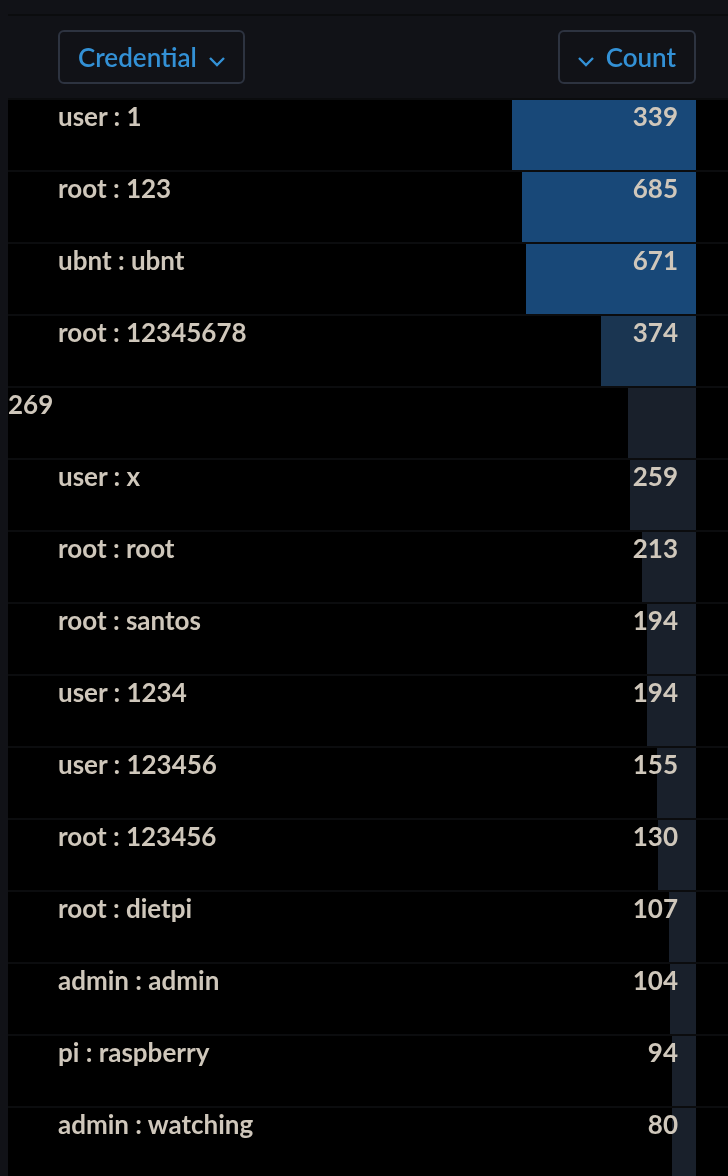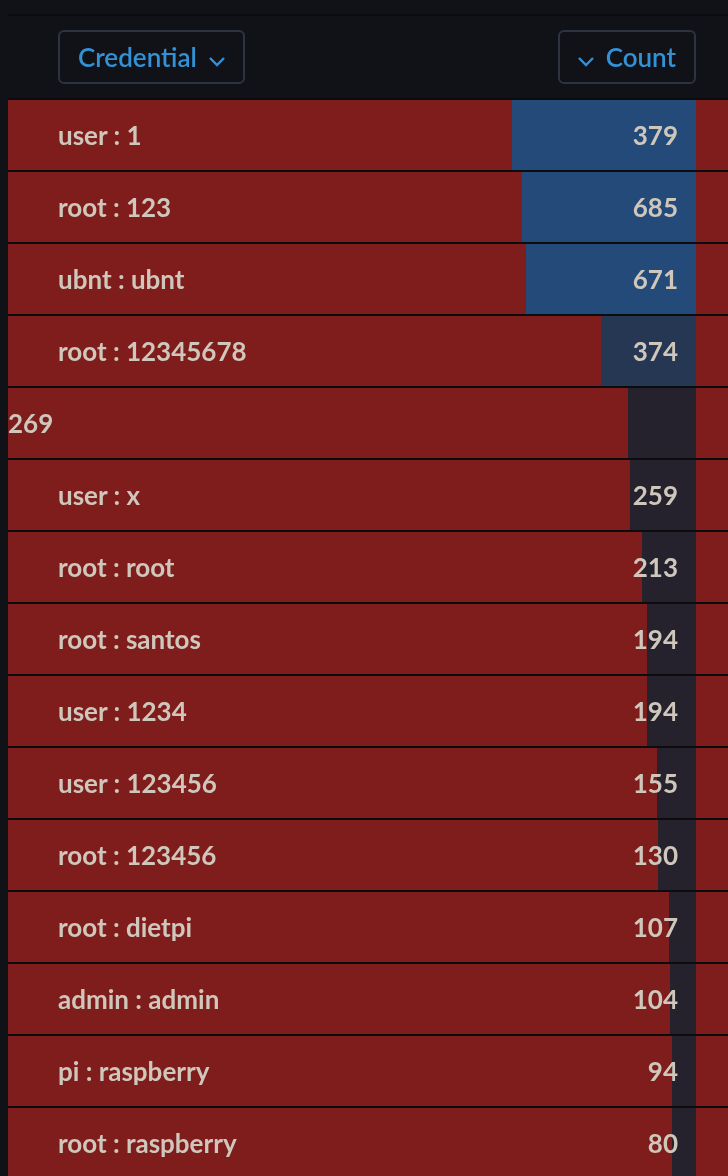"user : 1" .row { align-items: center -> flex-start; background: #7f1d1d -> #000000 }
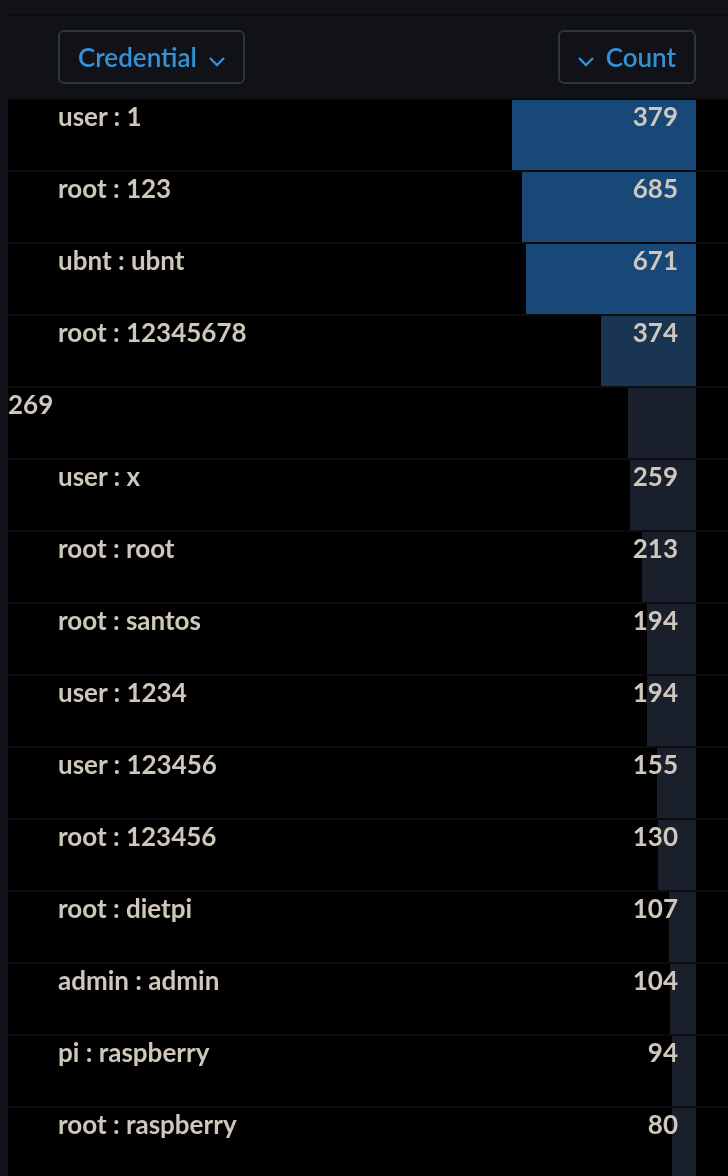"379" div.count { text: 379 -> 339 }
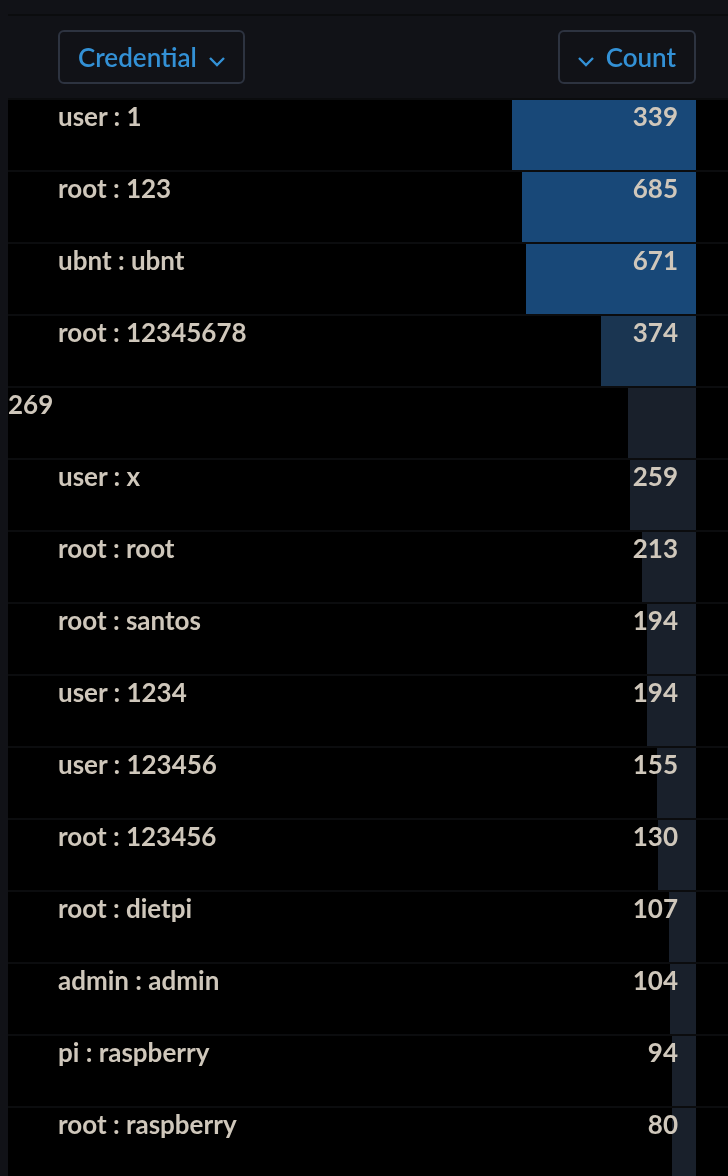"root : raspberry" div.cred { text: root : raspberry -> admin : watching }
